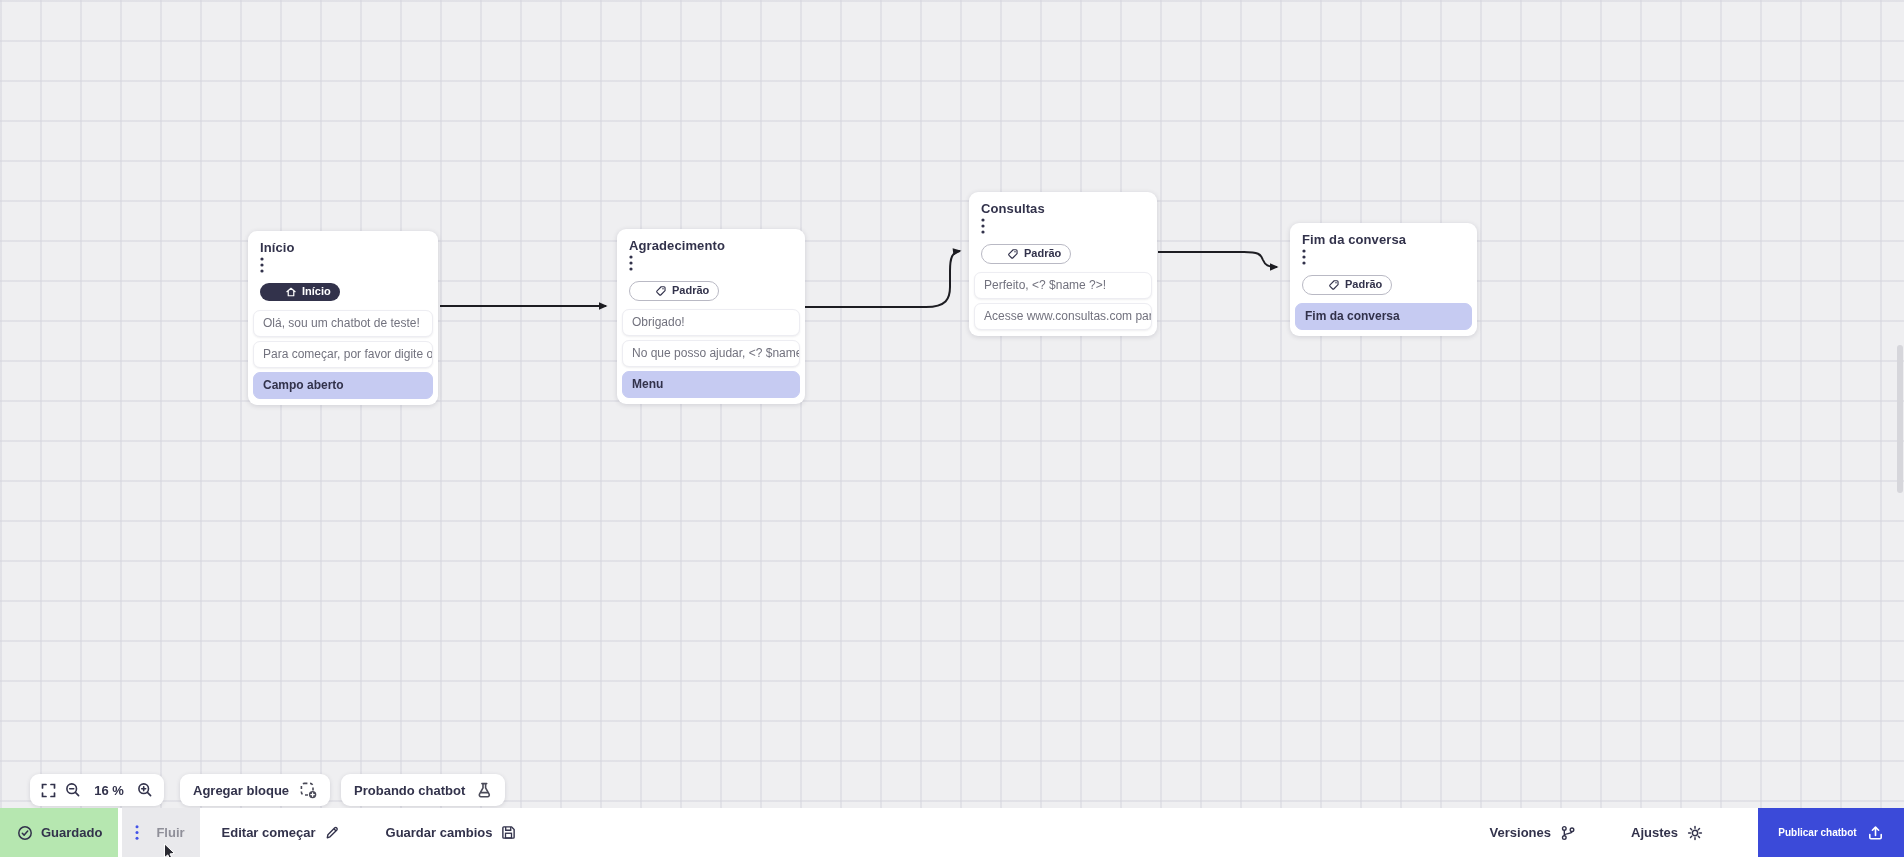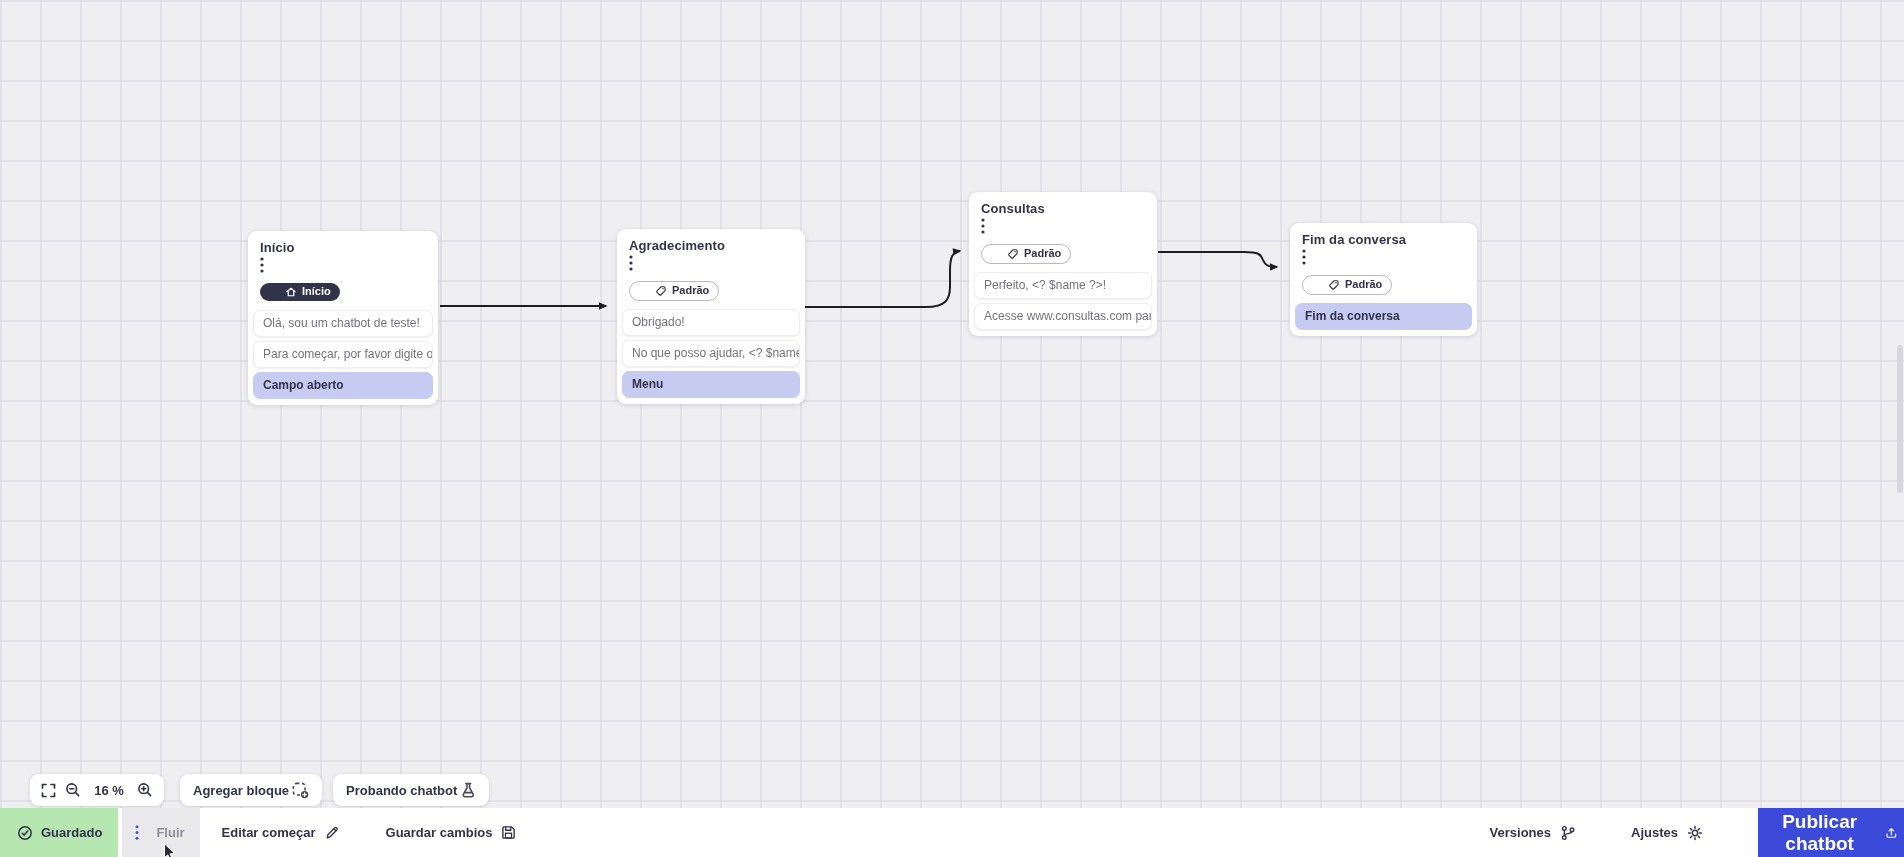"Agregar bloque" .ctrl.btn { gap: 3px -> 11px }
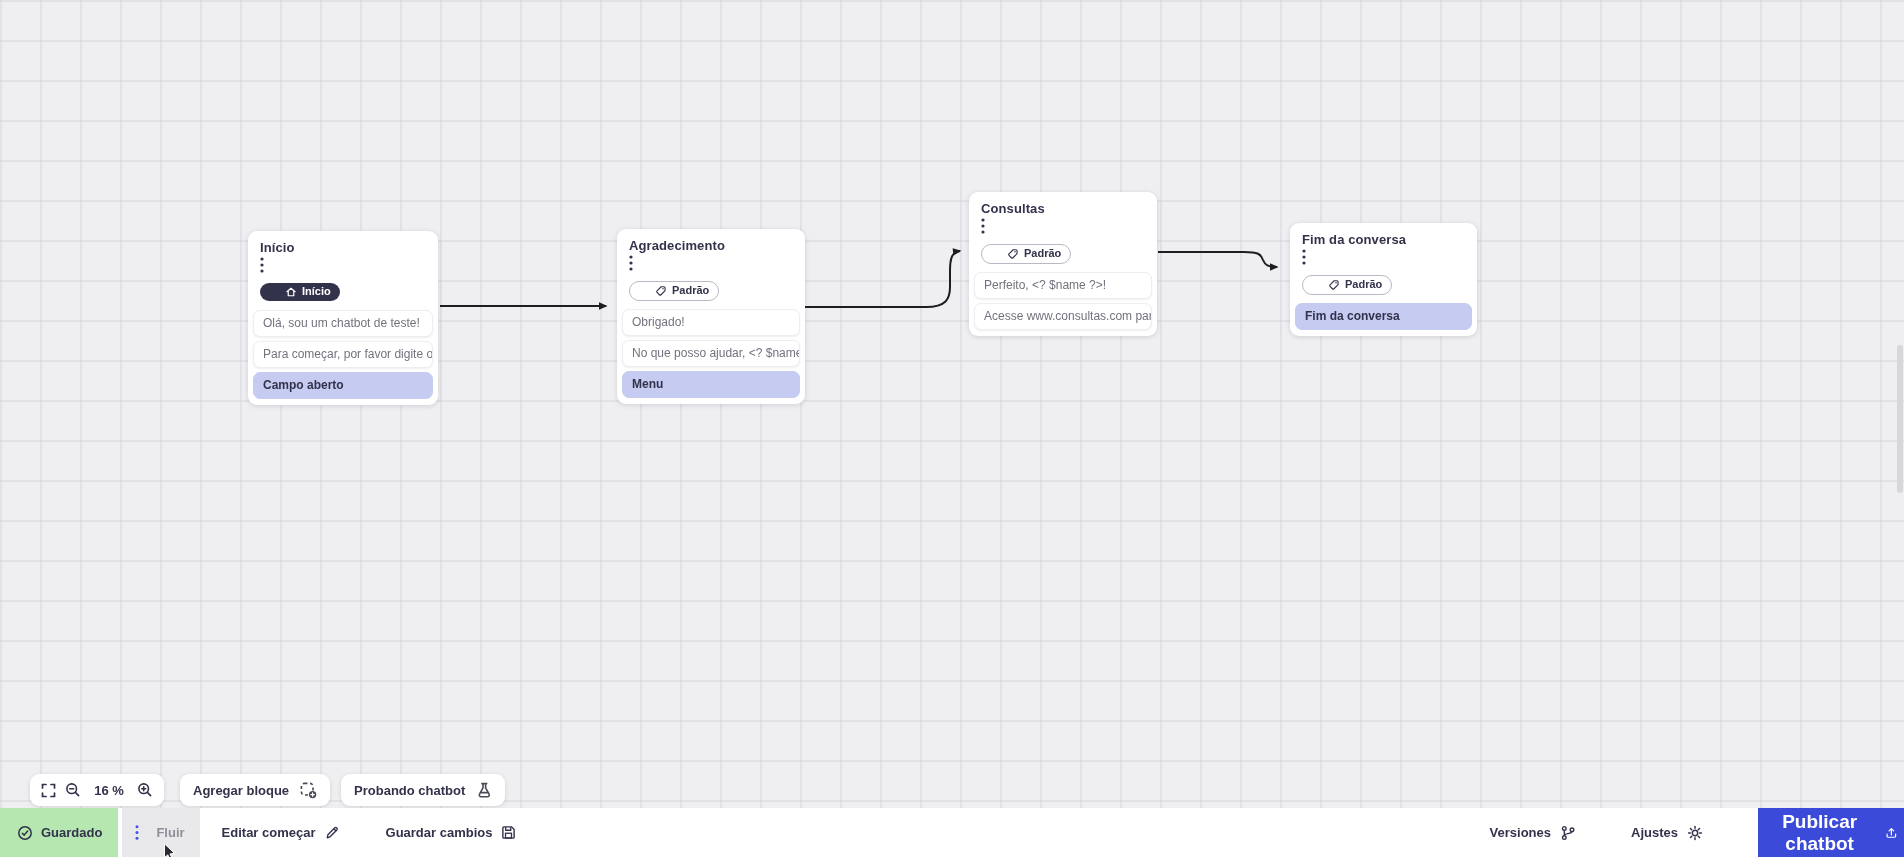"Publicar chatbot" .publish-btn { font-size: 19px -> 10px }
